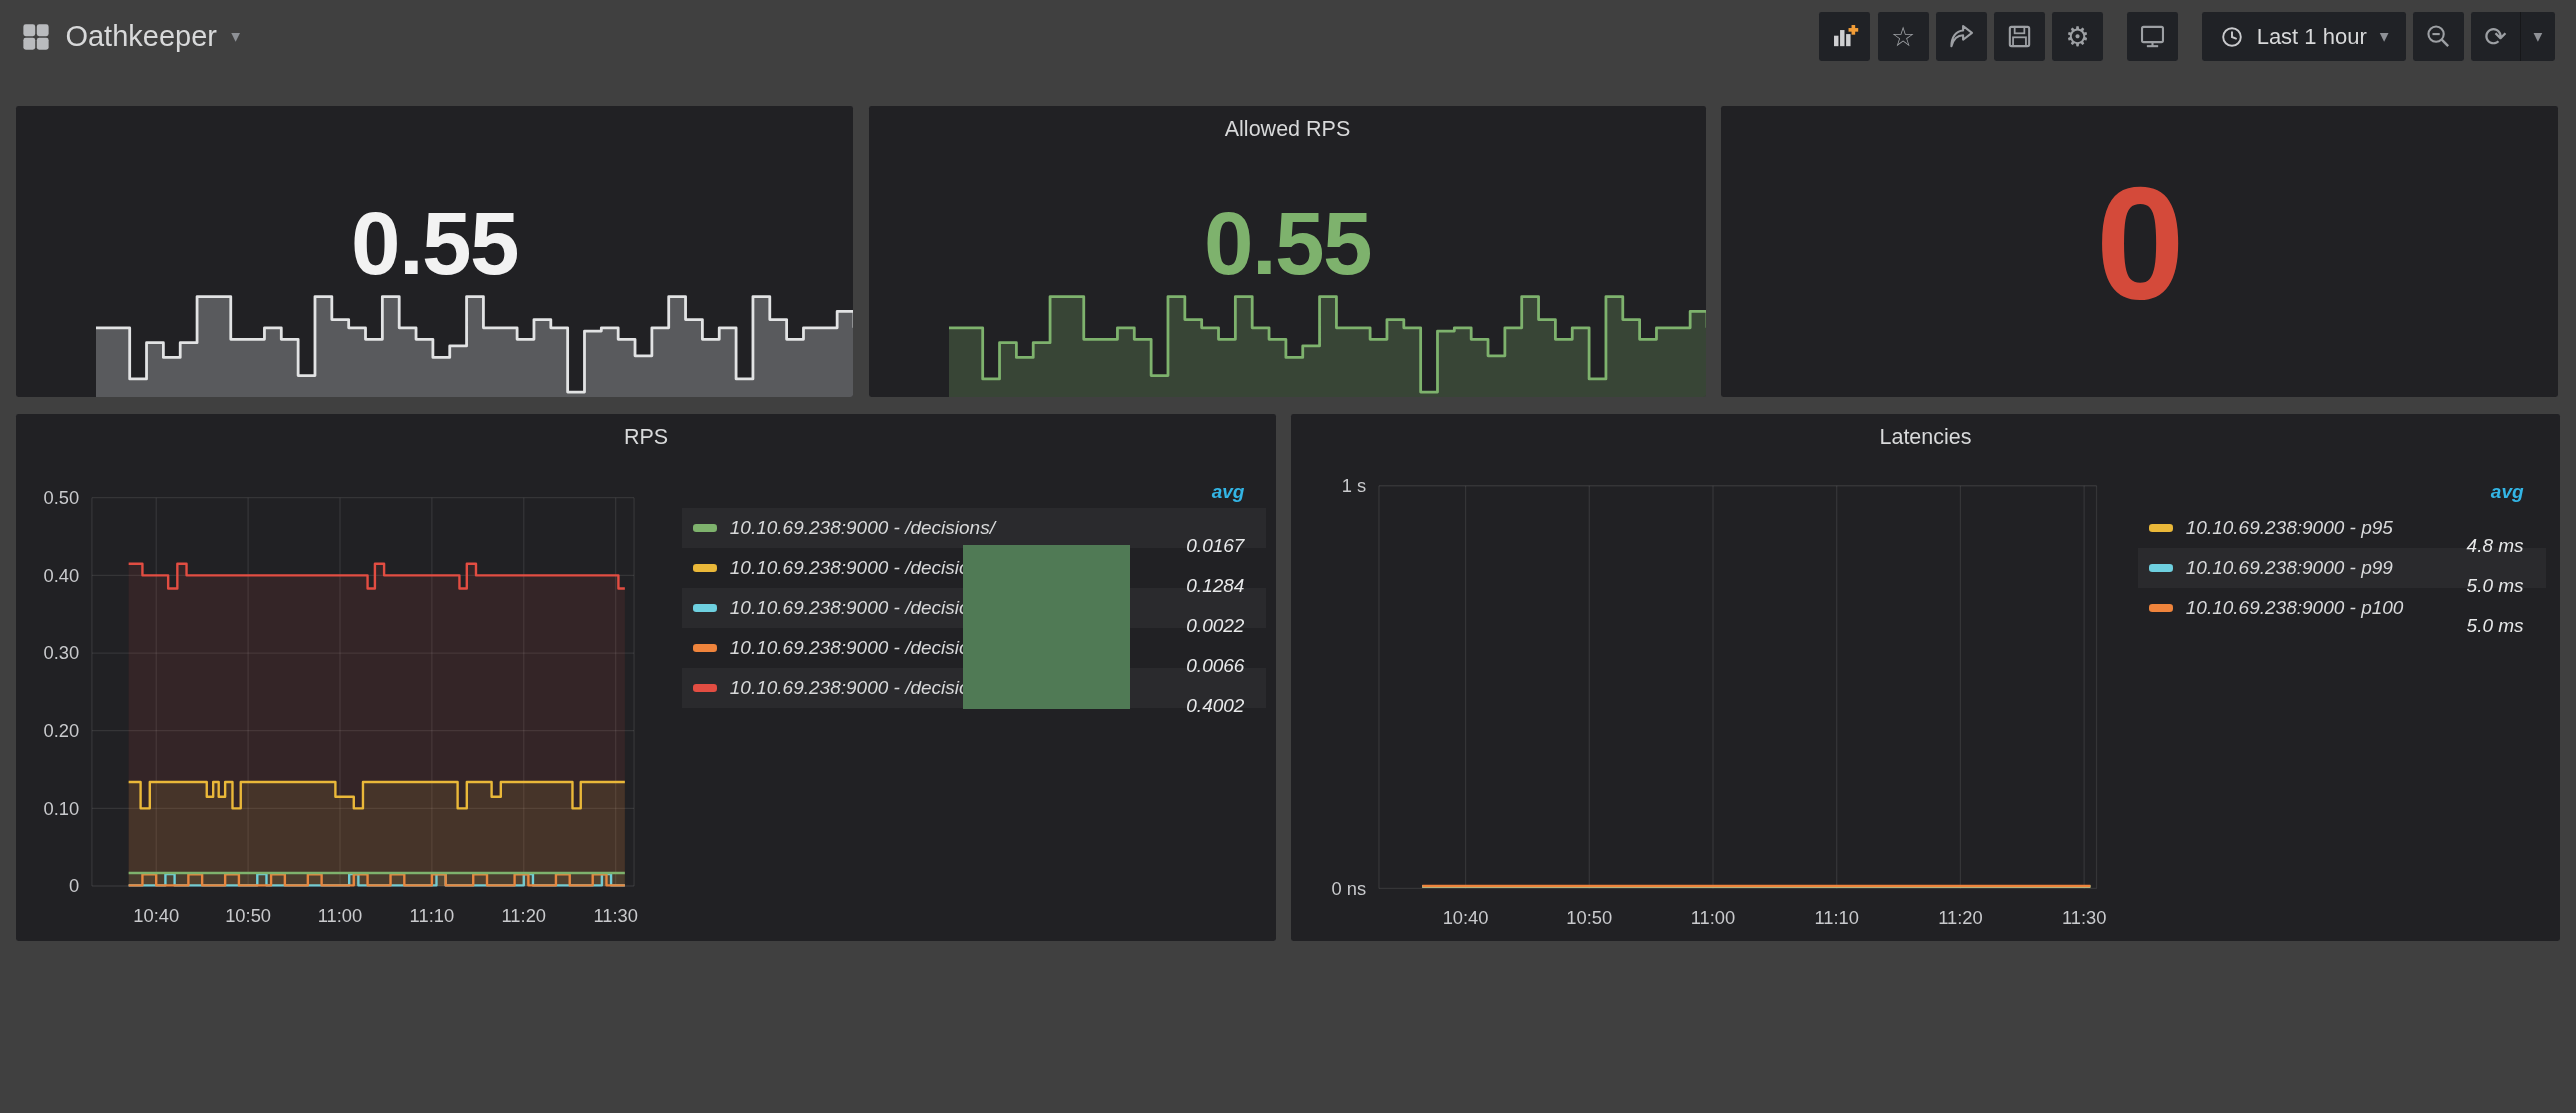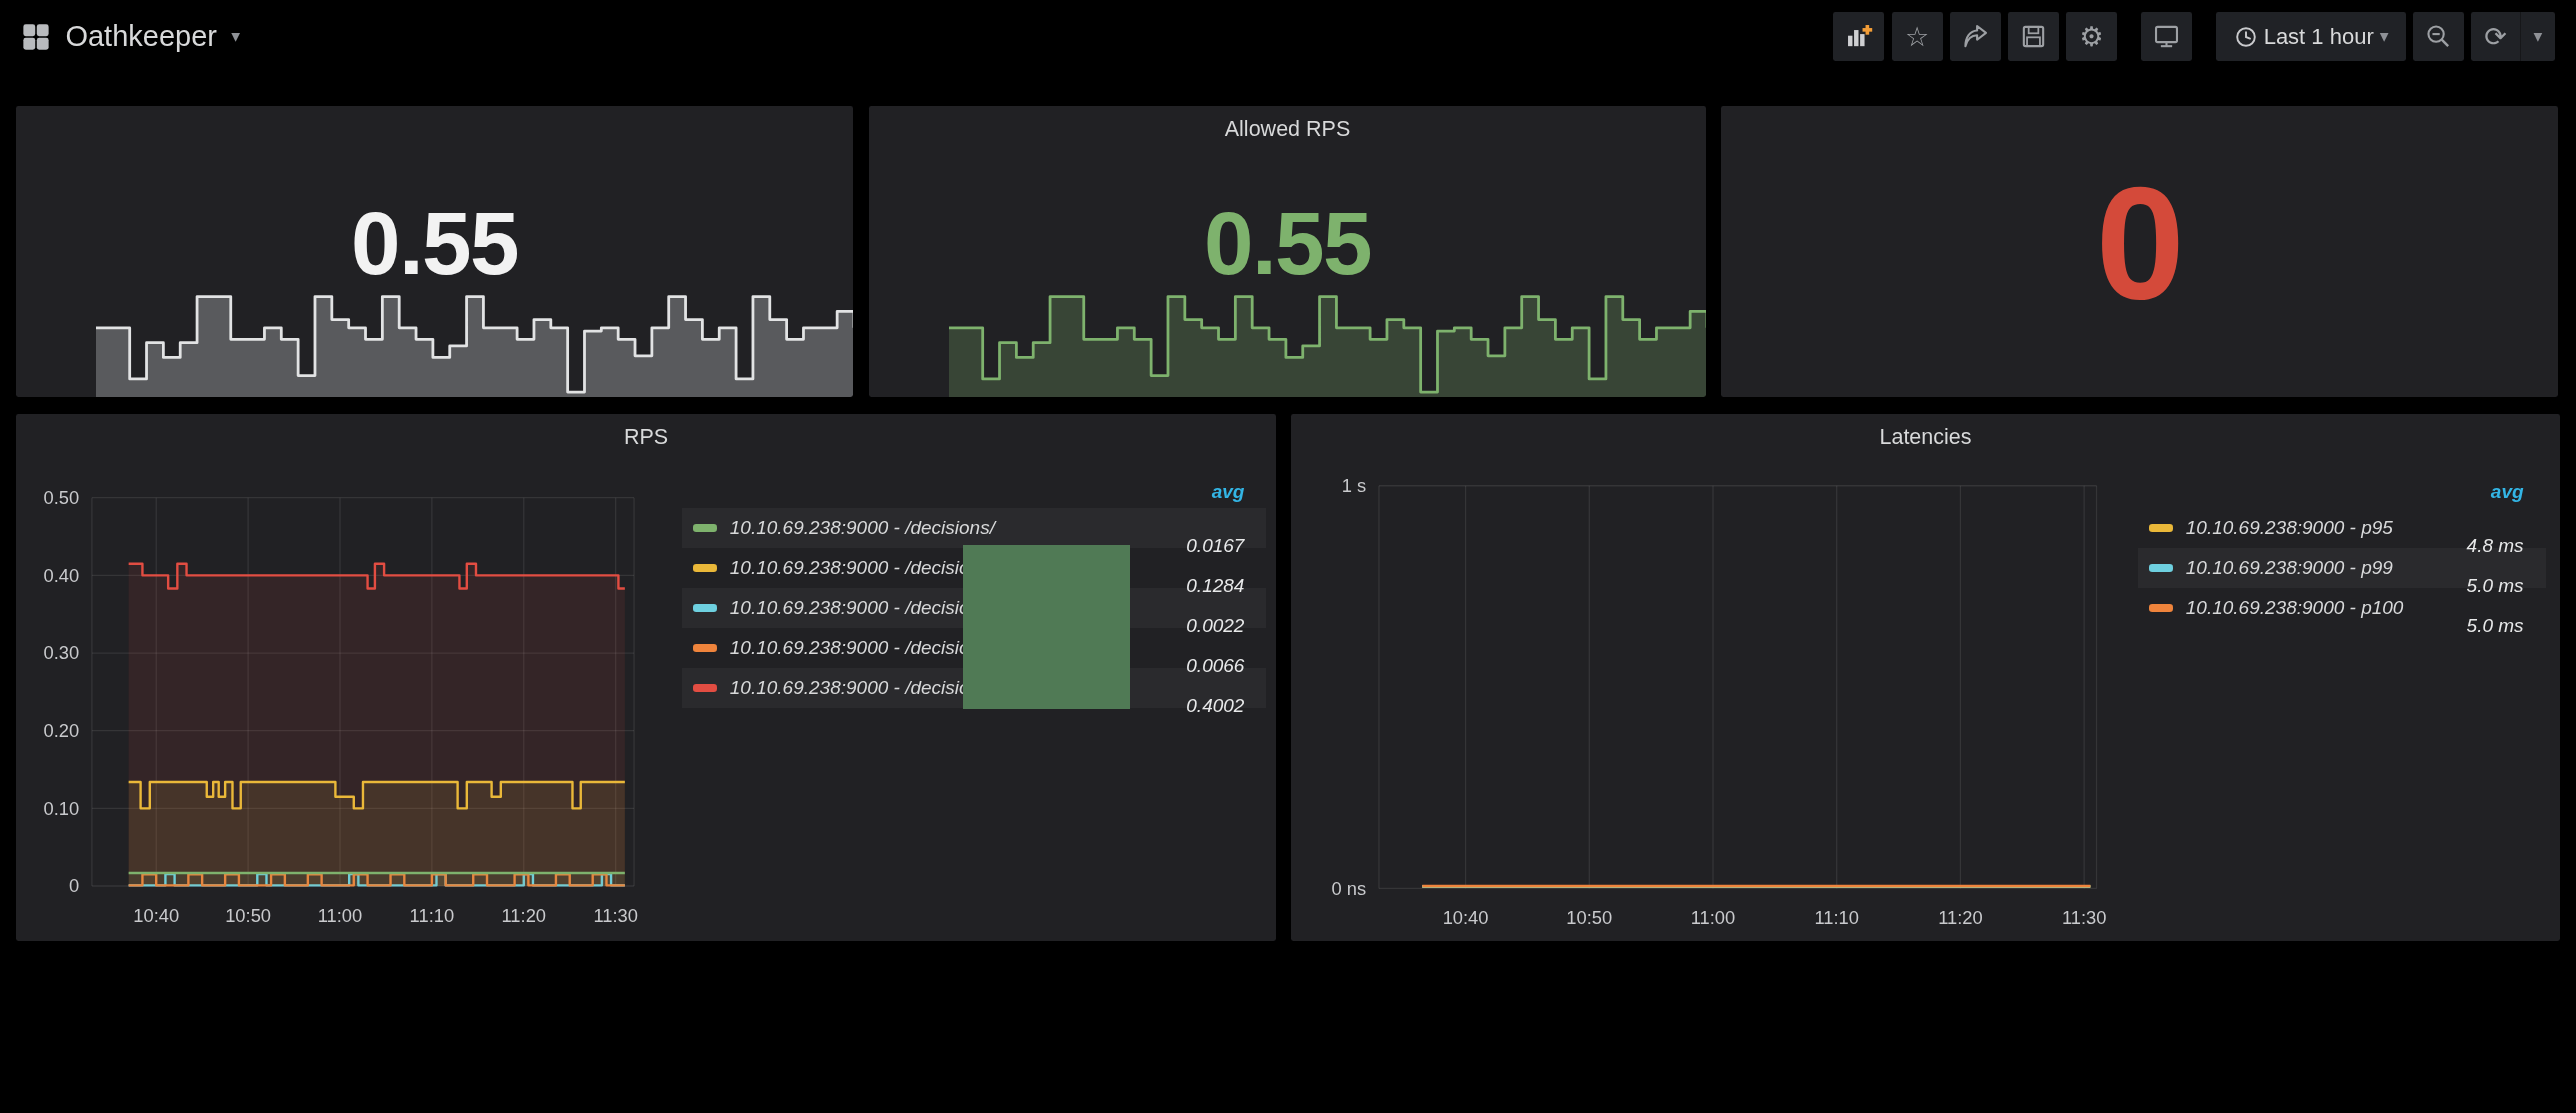"Oathkeeper" .app { background: #000000 -> #404040 }
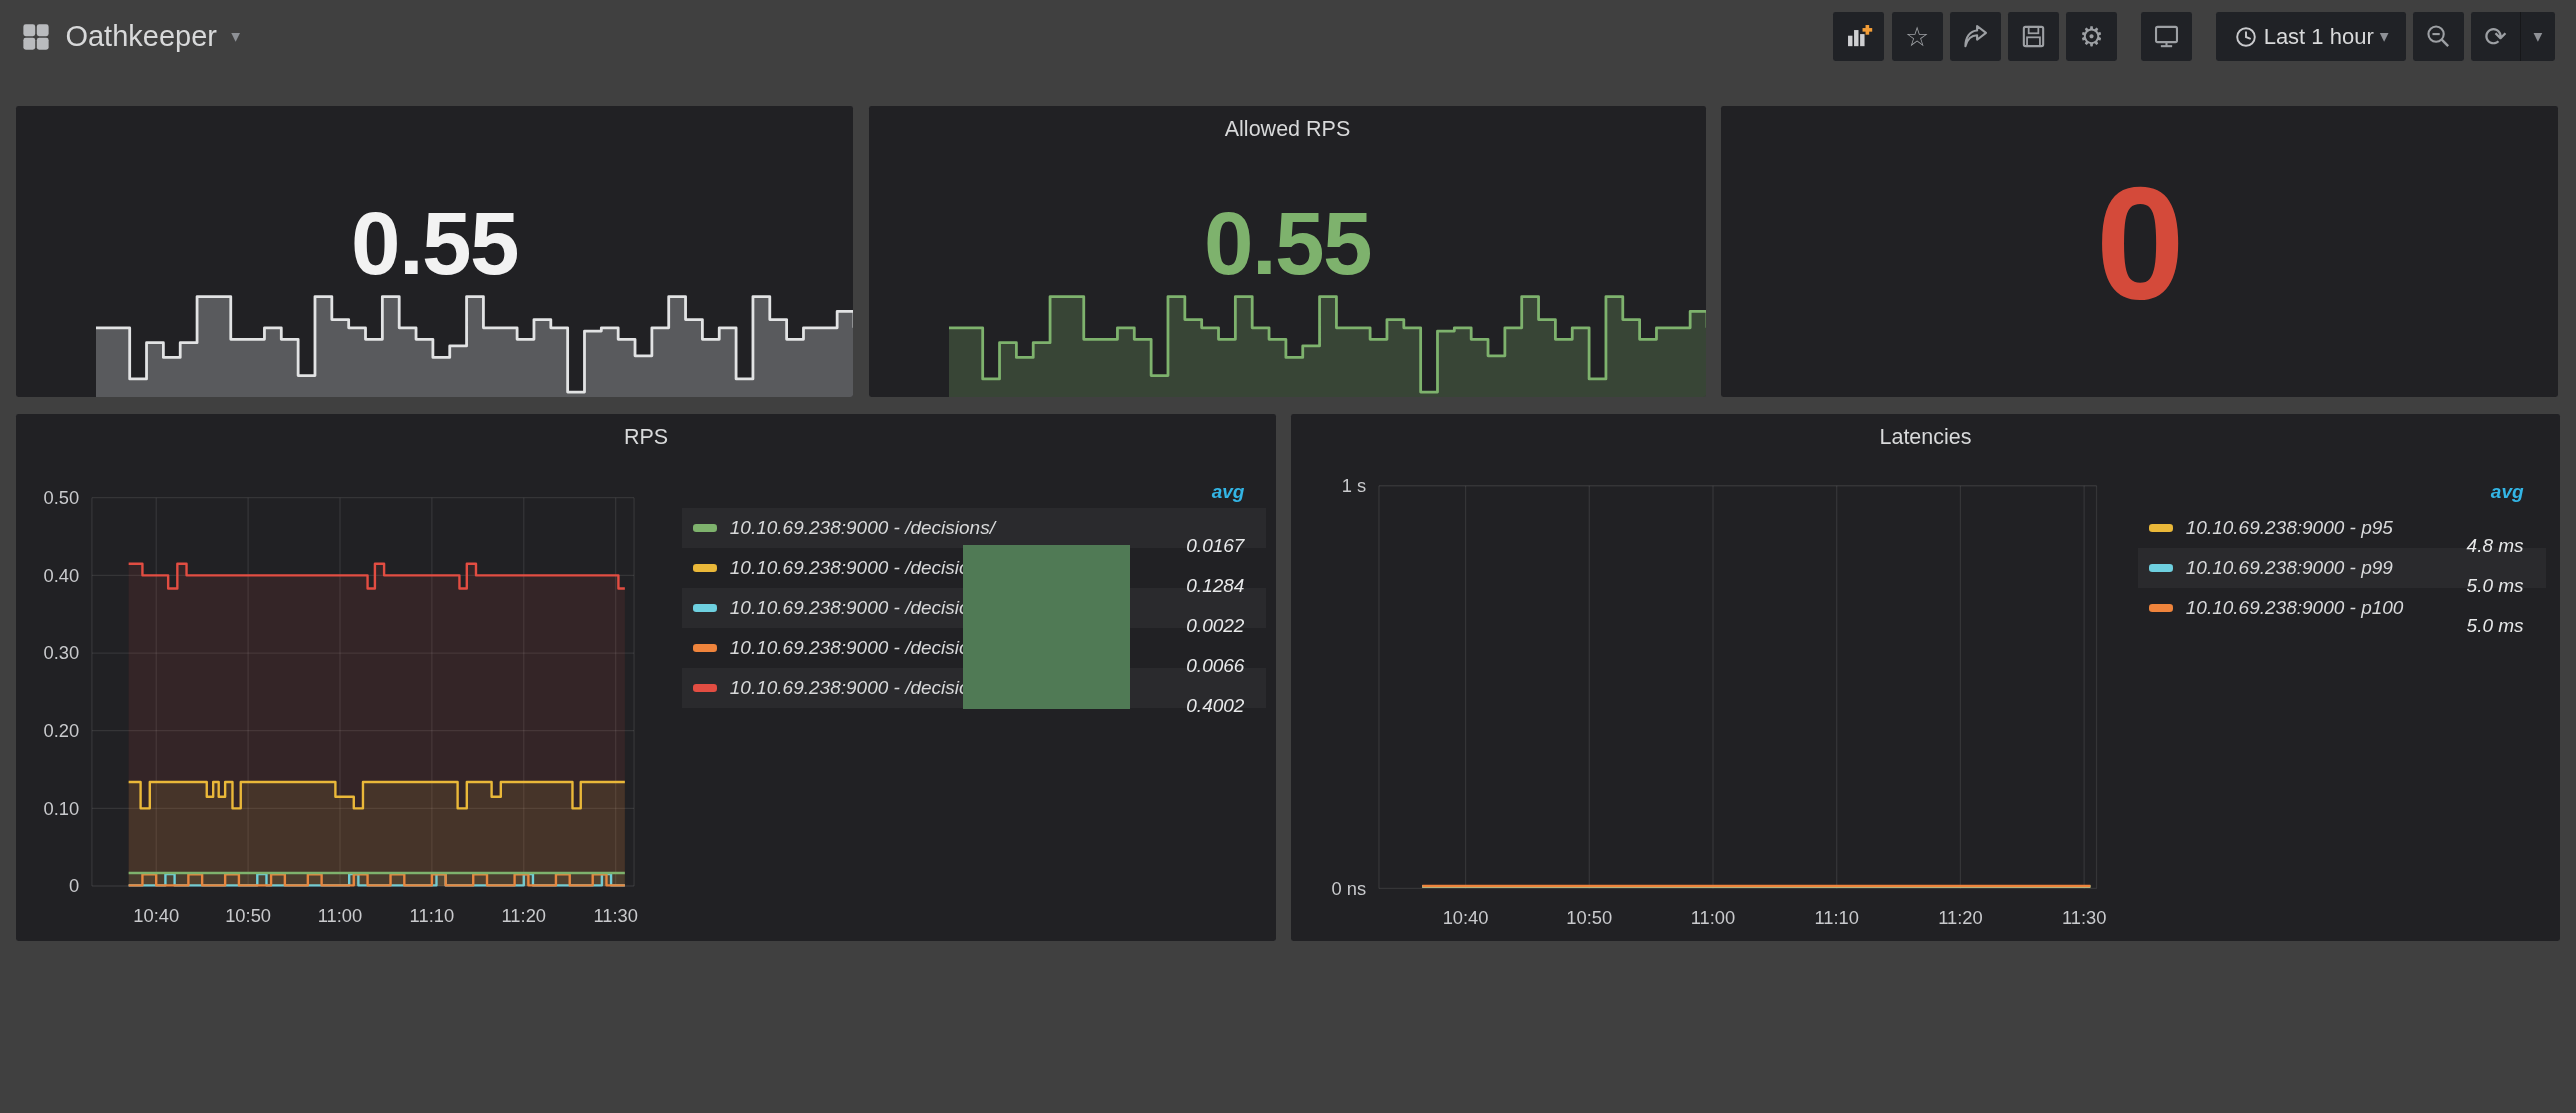"Last 1 hour" .timepicker { gap: 6px -> 13px }
